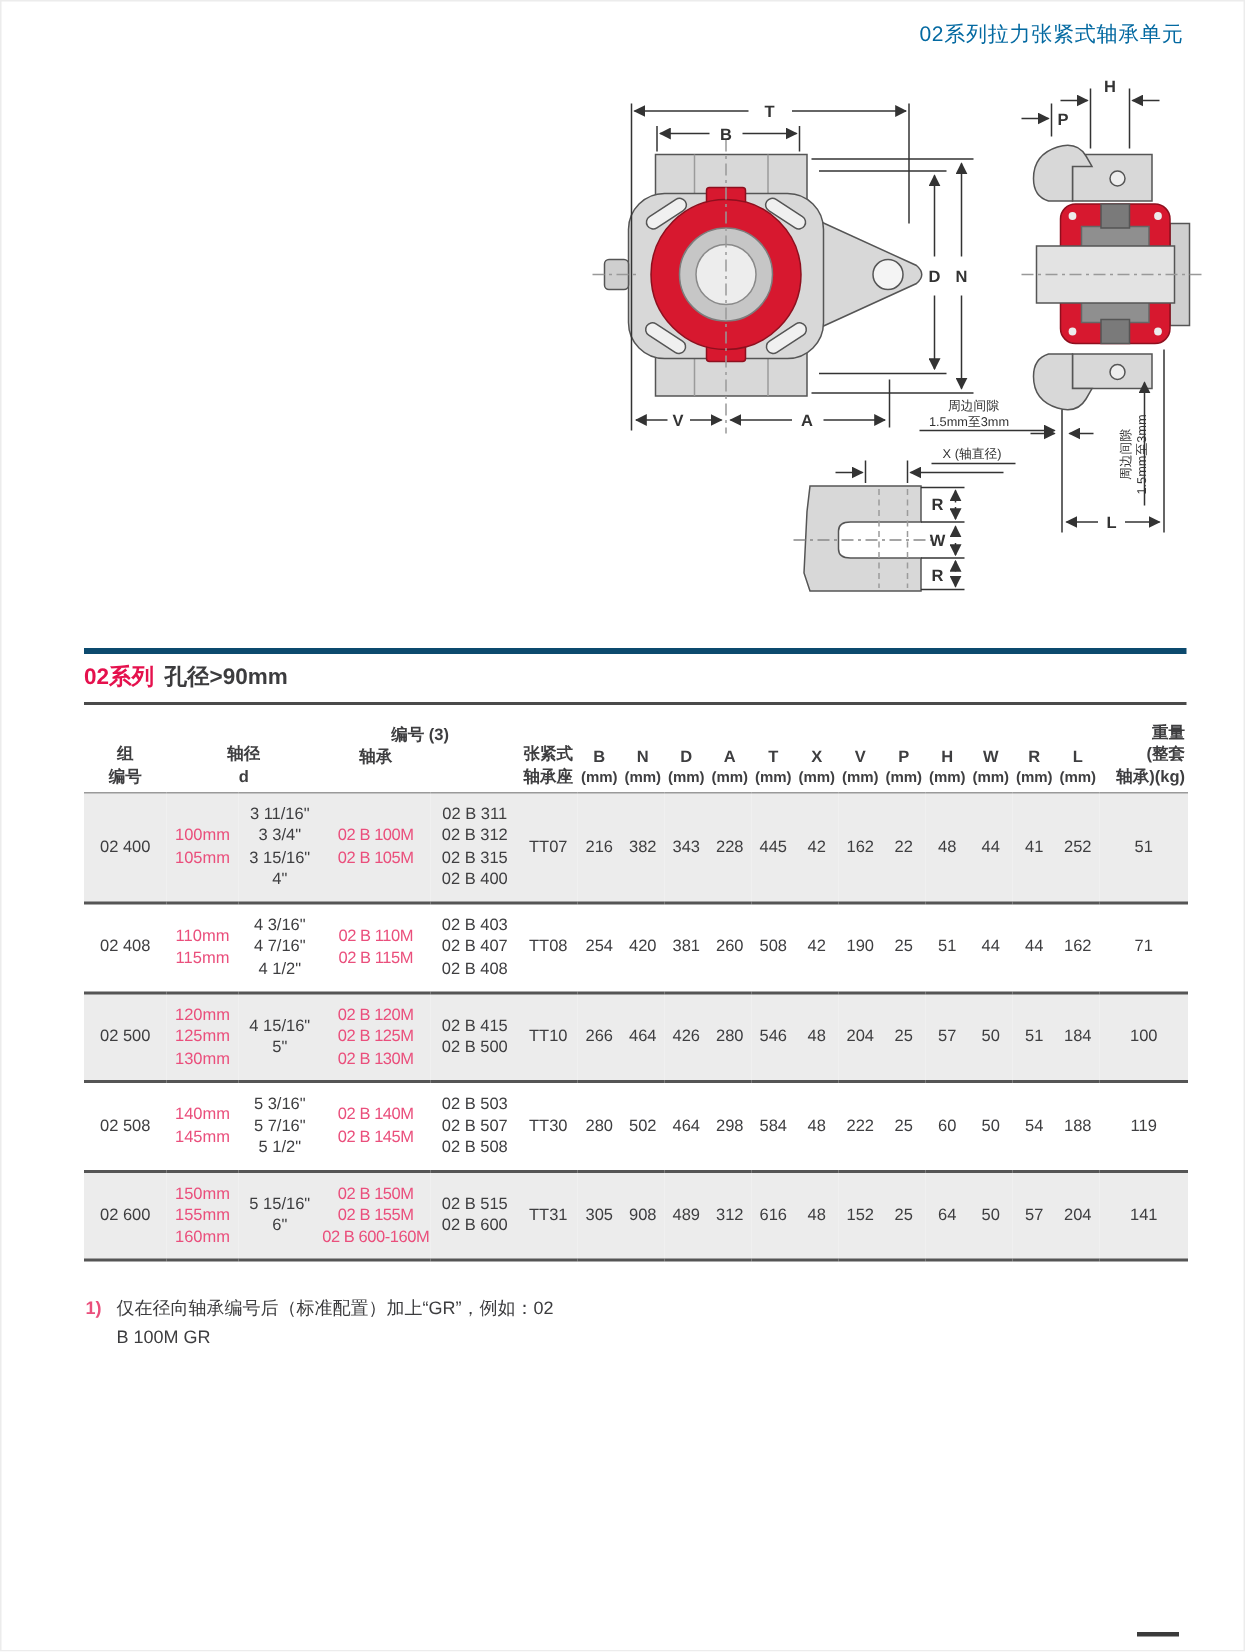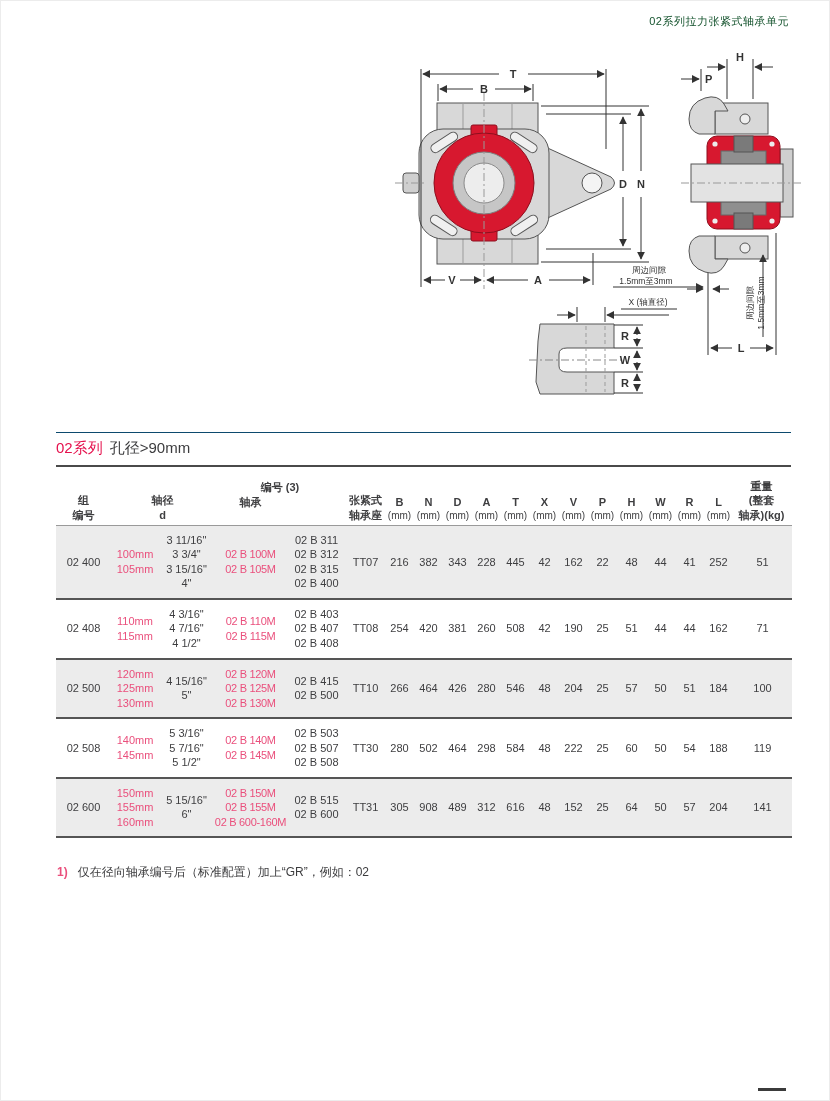"02系列拉力张紧式轴承单元" .running-header { color: #14532d -> #0369a1; font-size: 11px -> 14px }
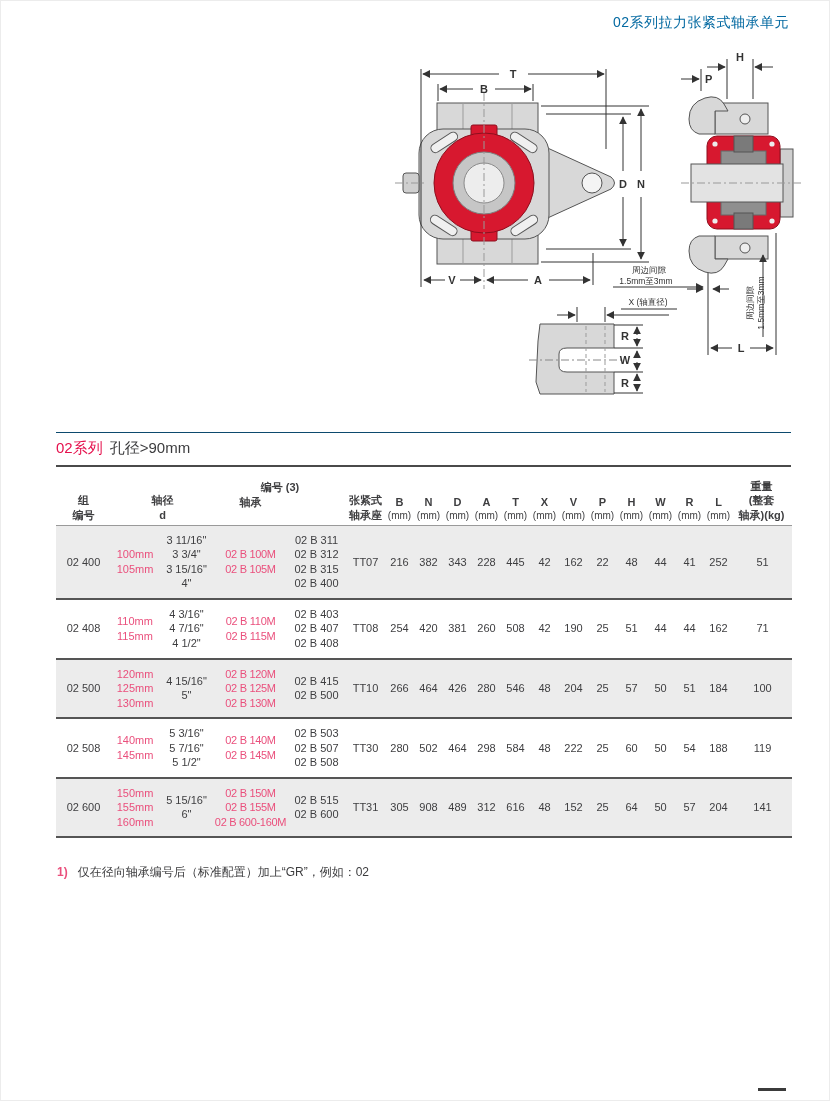"02系列 孔径>90mm" .section-title { border-top: 1px solid #0c4a6e -> 4px solid #0c4a6e; font-weight: normal -> bold }
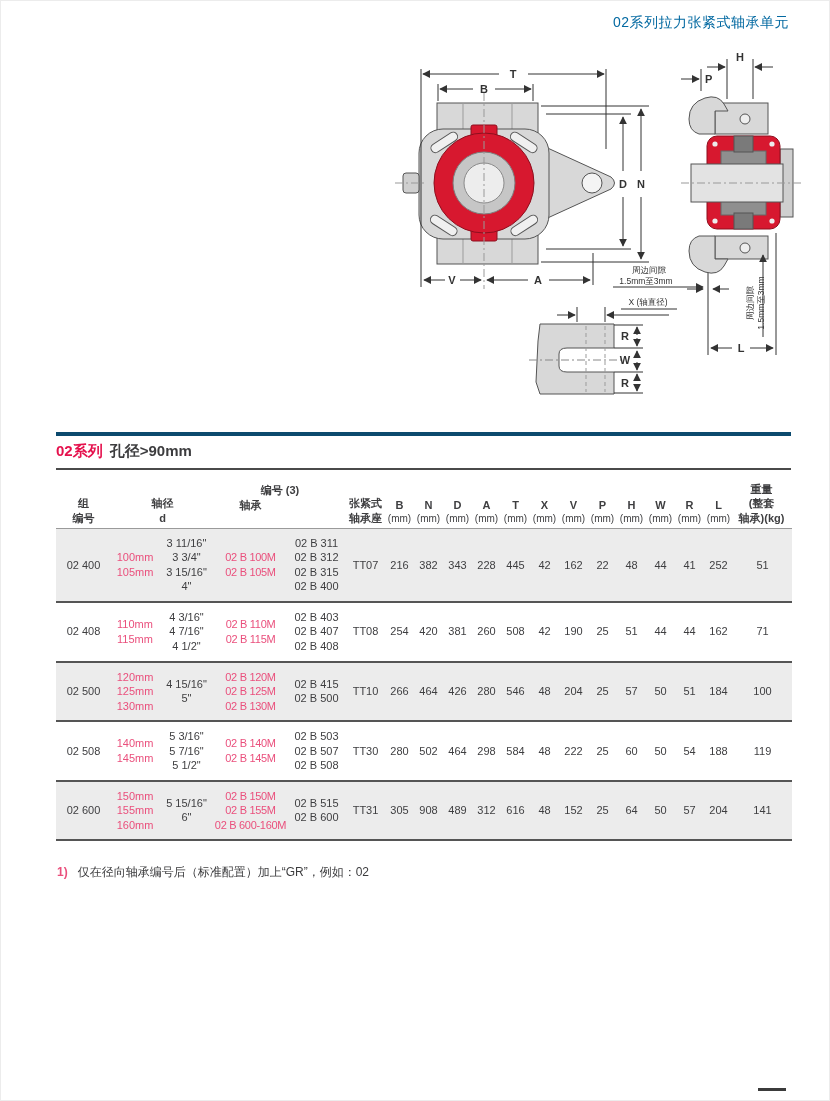"重量" .h-weight { text-align: none -> right }
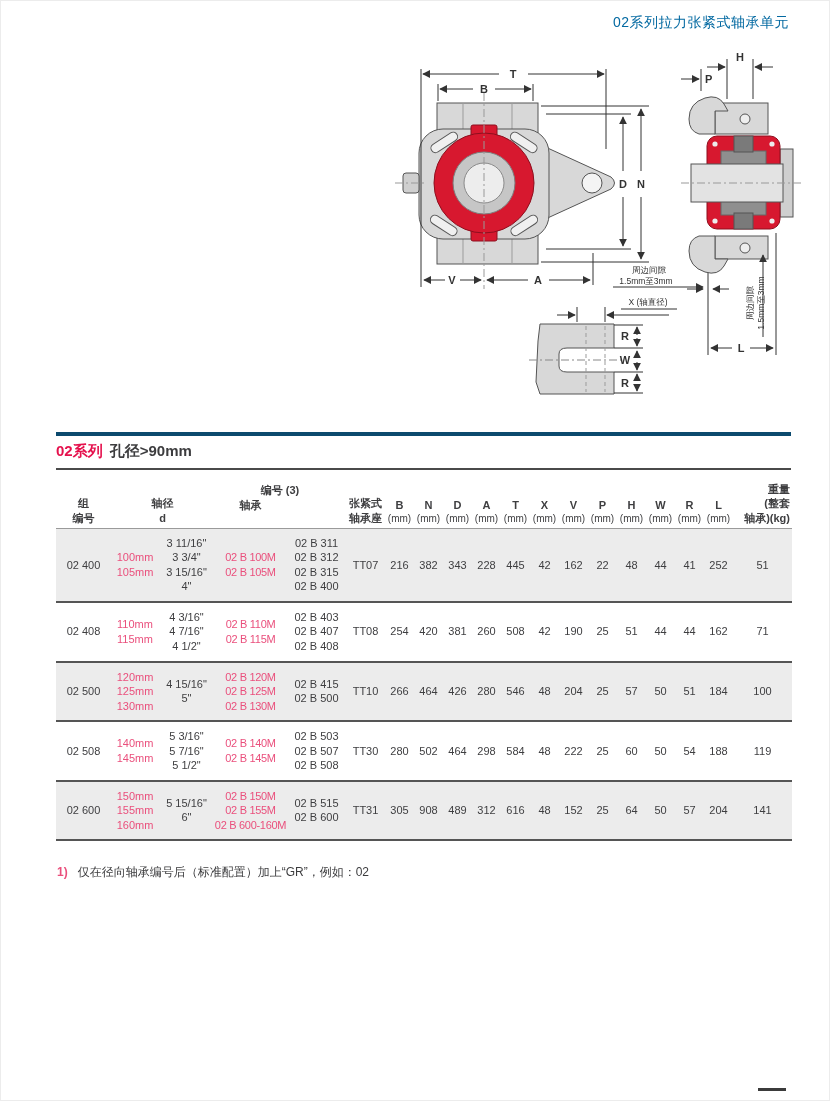"(mm)" .dim-unit { font-weight: normal -> bold }
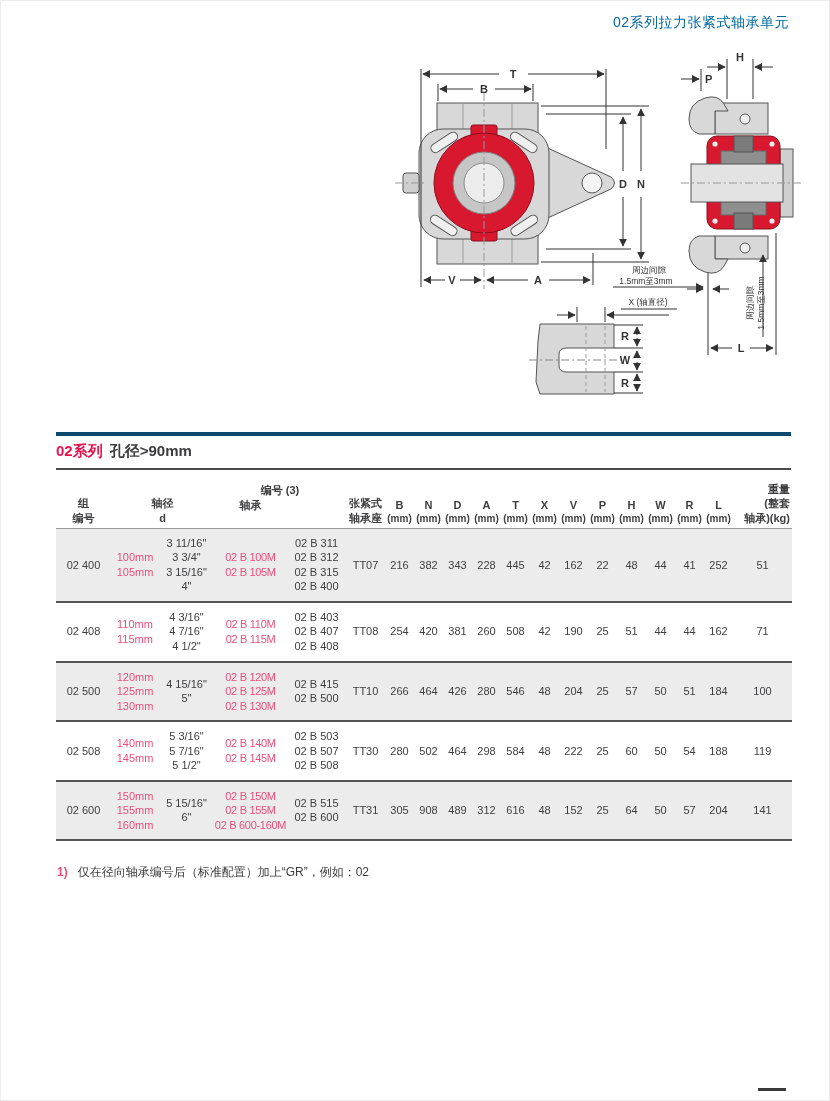"B 100M GR" div { html: none -> <div>B 100M GR</div> }
